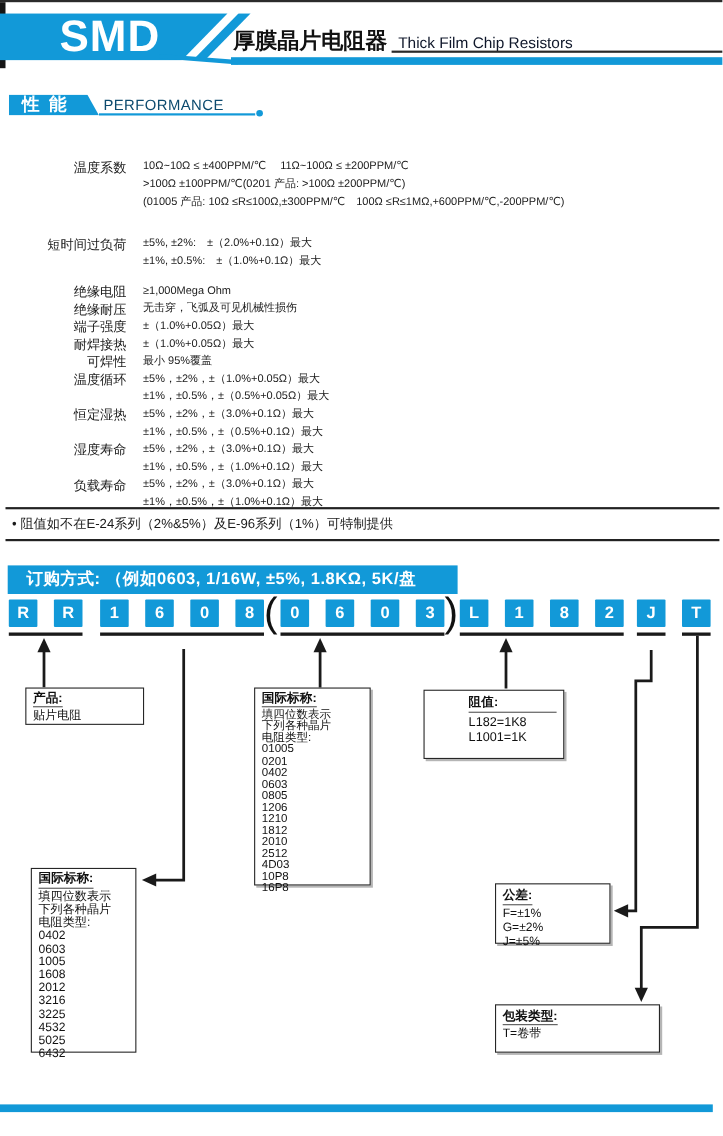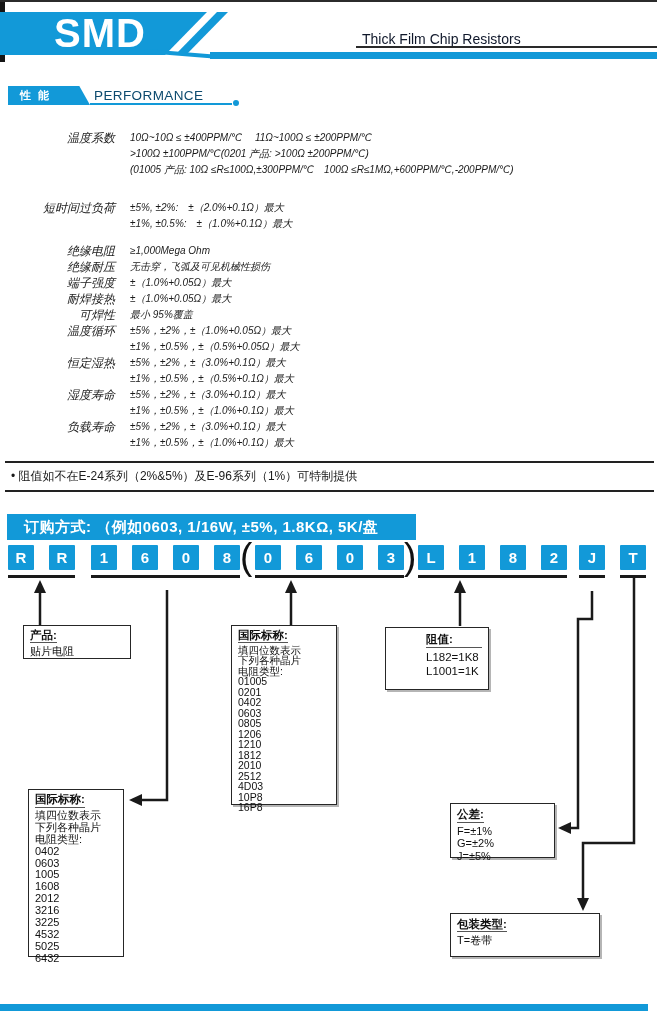"厚膜晶片电阻器" div.title-cn { html: none -> <div>厚膜晶片电阻器</div> }
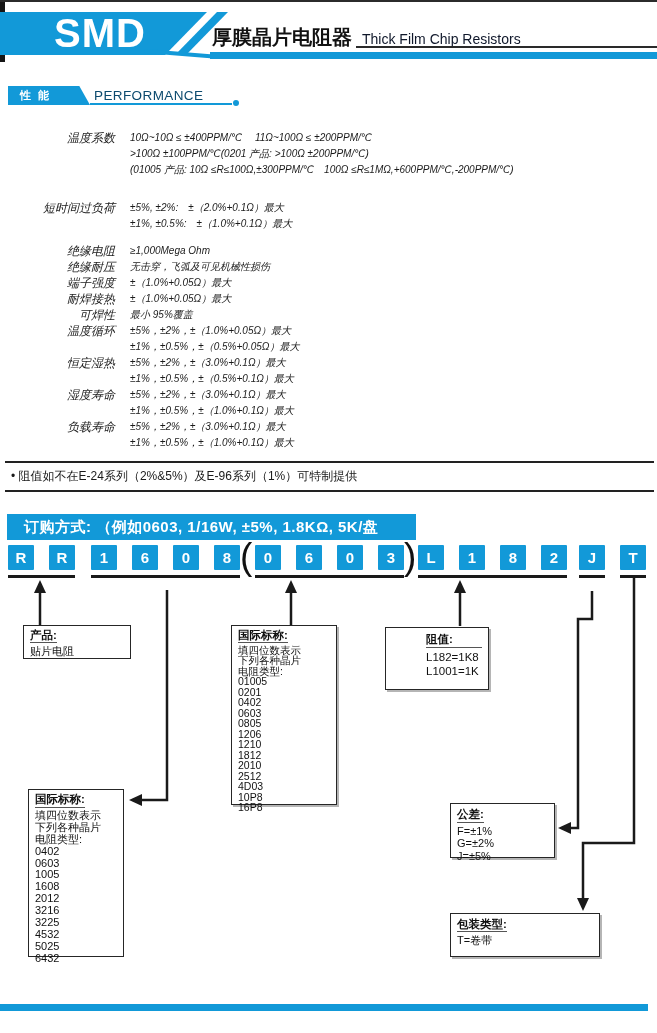"性 能" .perf-tab { font-size: 11px -> 16px }
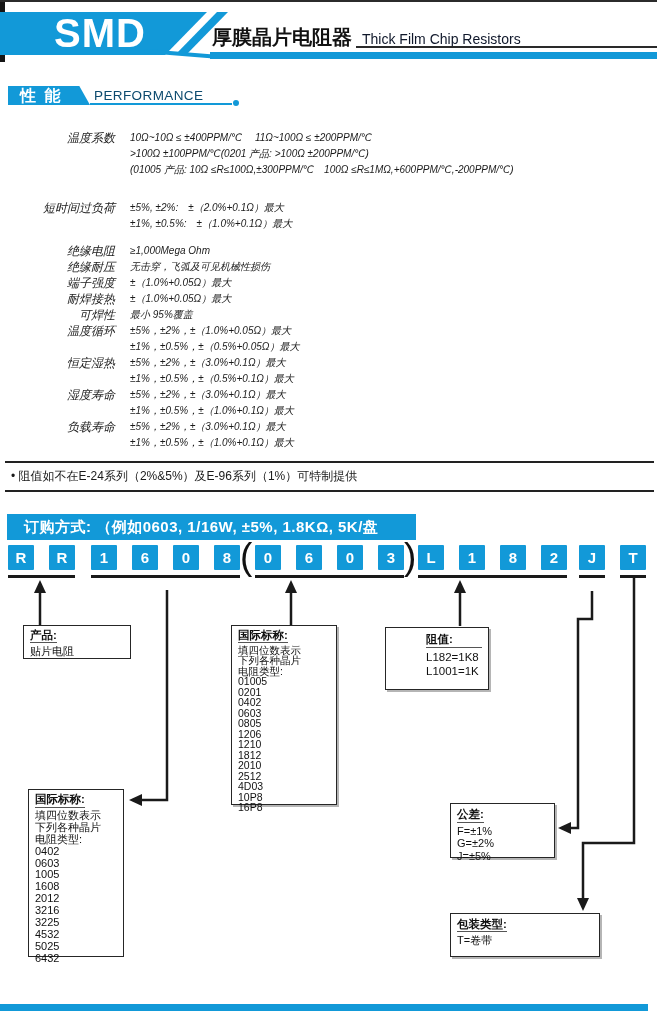"温度系数" .prows { font-style: italic -> none; top: 130px -> 144px }
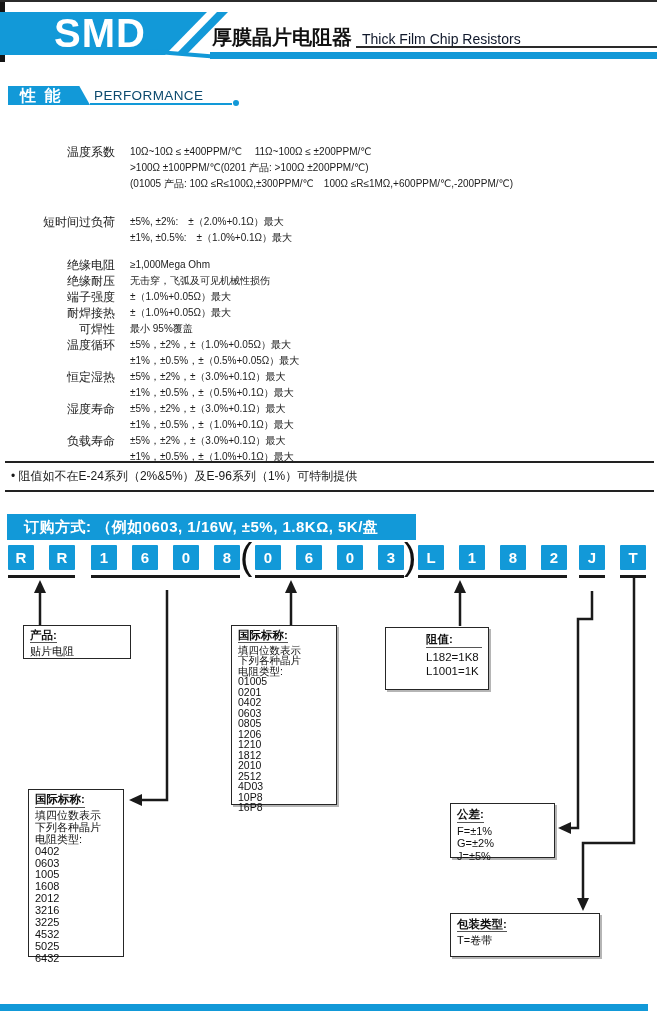"阻值:" .res-box { width: 104px -> 128px }
